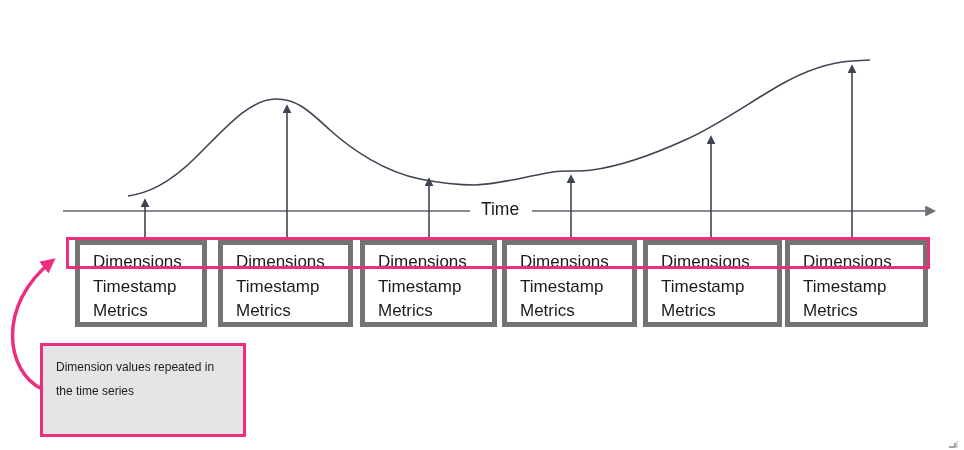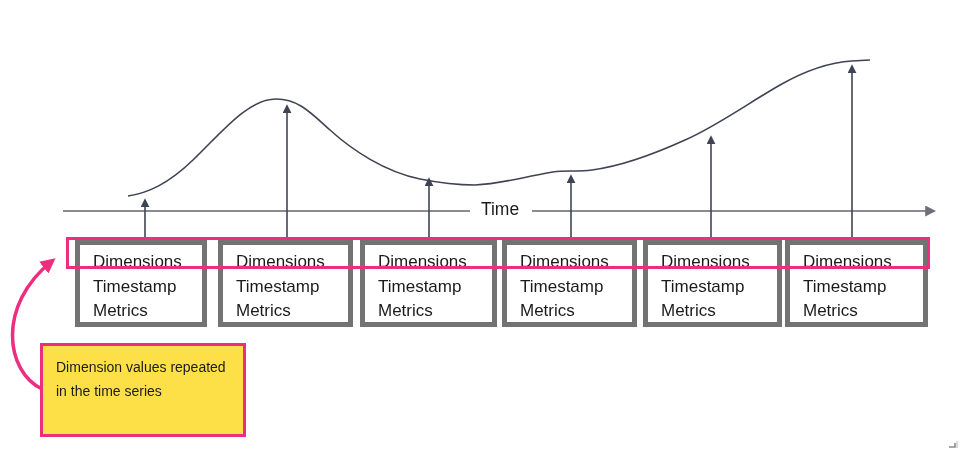"Dimension values repeated in the" .callout { background: #fde047 -> #e5e5e5; font-size: 14px -> 12px }
